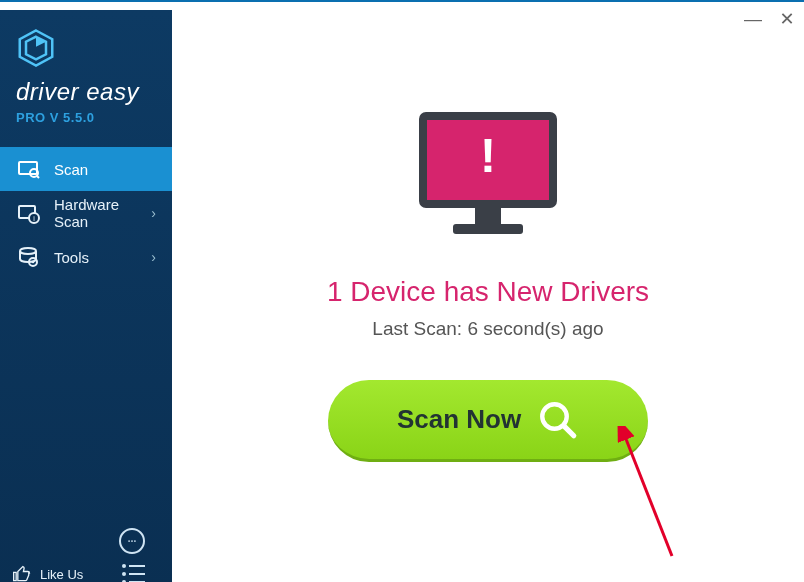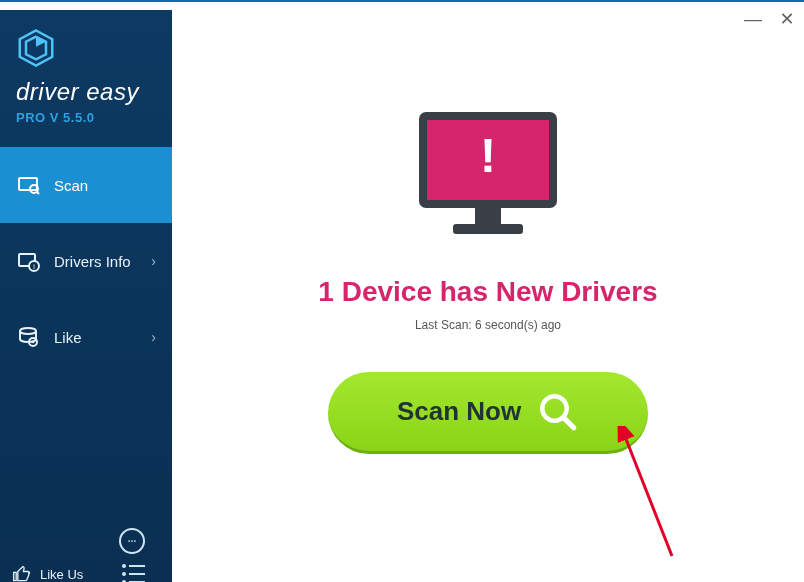"Scan" .menu-item { height: 76px -> 44px }
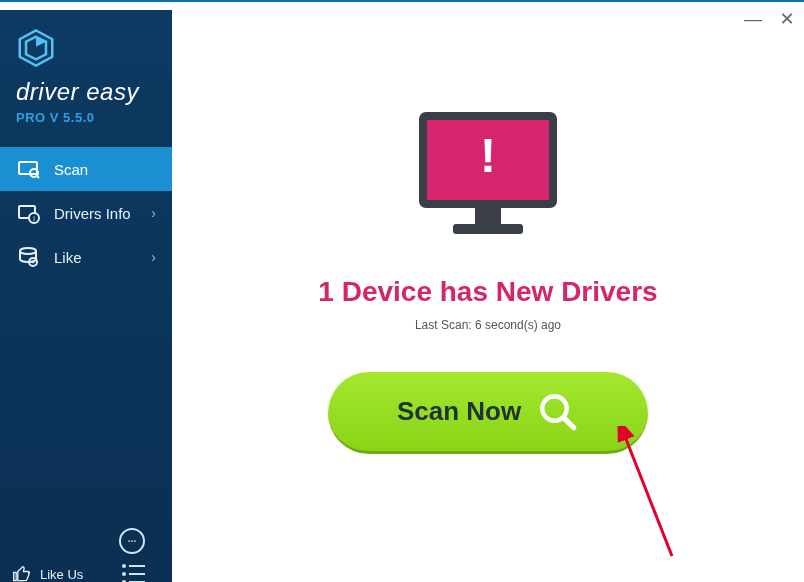"Drivers Info" span.mi-label { text: Drivers Info -> Hardware Scan }
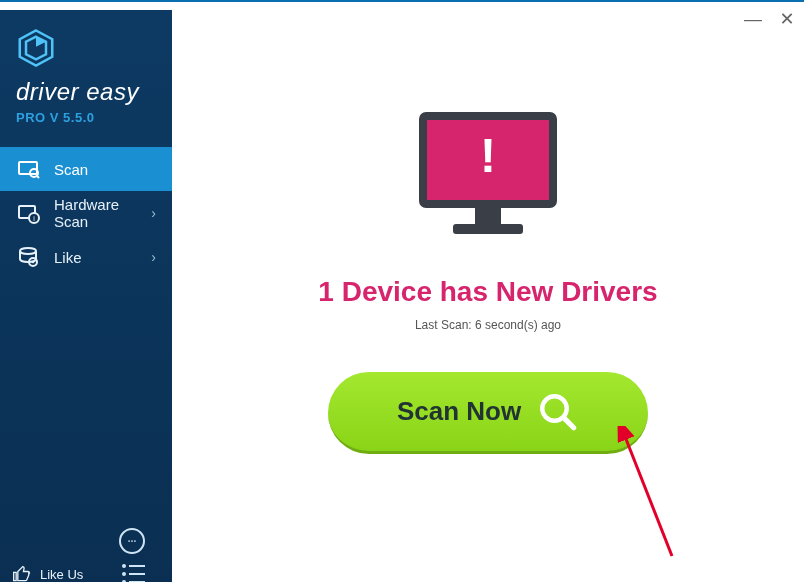"Like" span.mi-label { text: Like -> Tools }
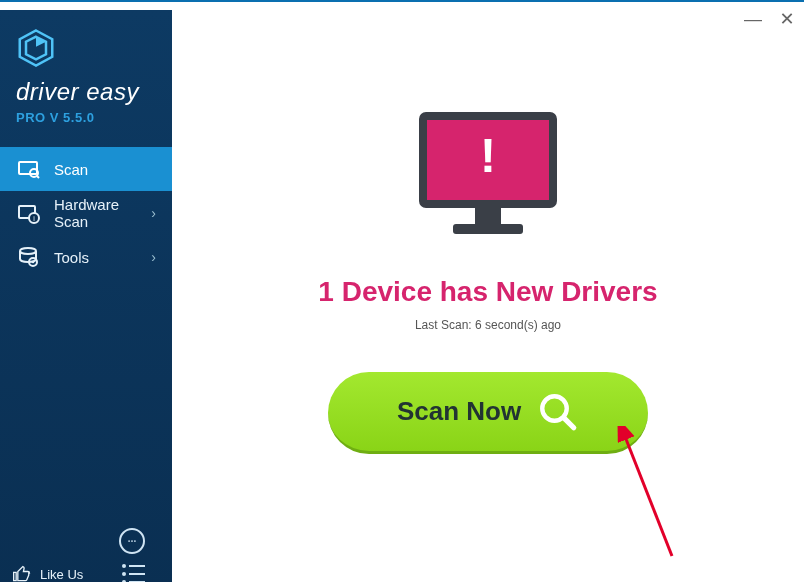"1 Device has New Drivers" .headline { font-weight: bold -> normal }
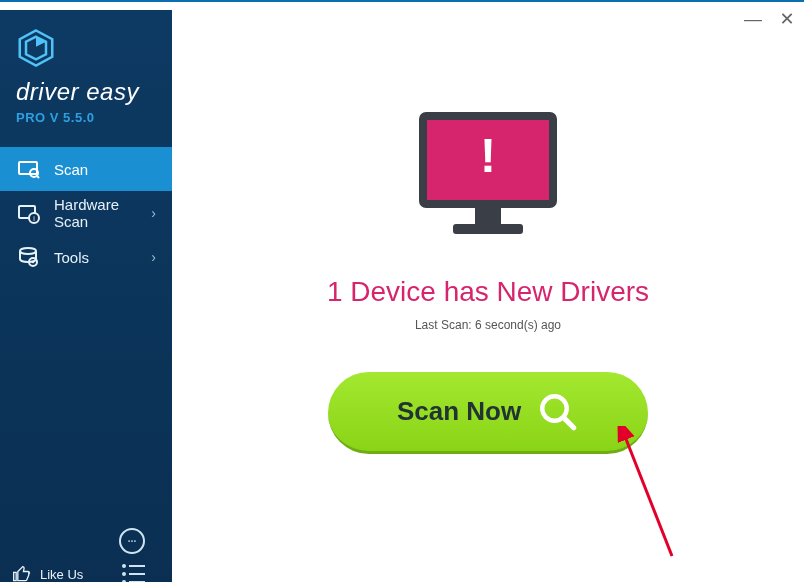"Last Scan: 6 second(s) ago" .subline { font-size: 12px -> 19px }
